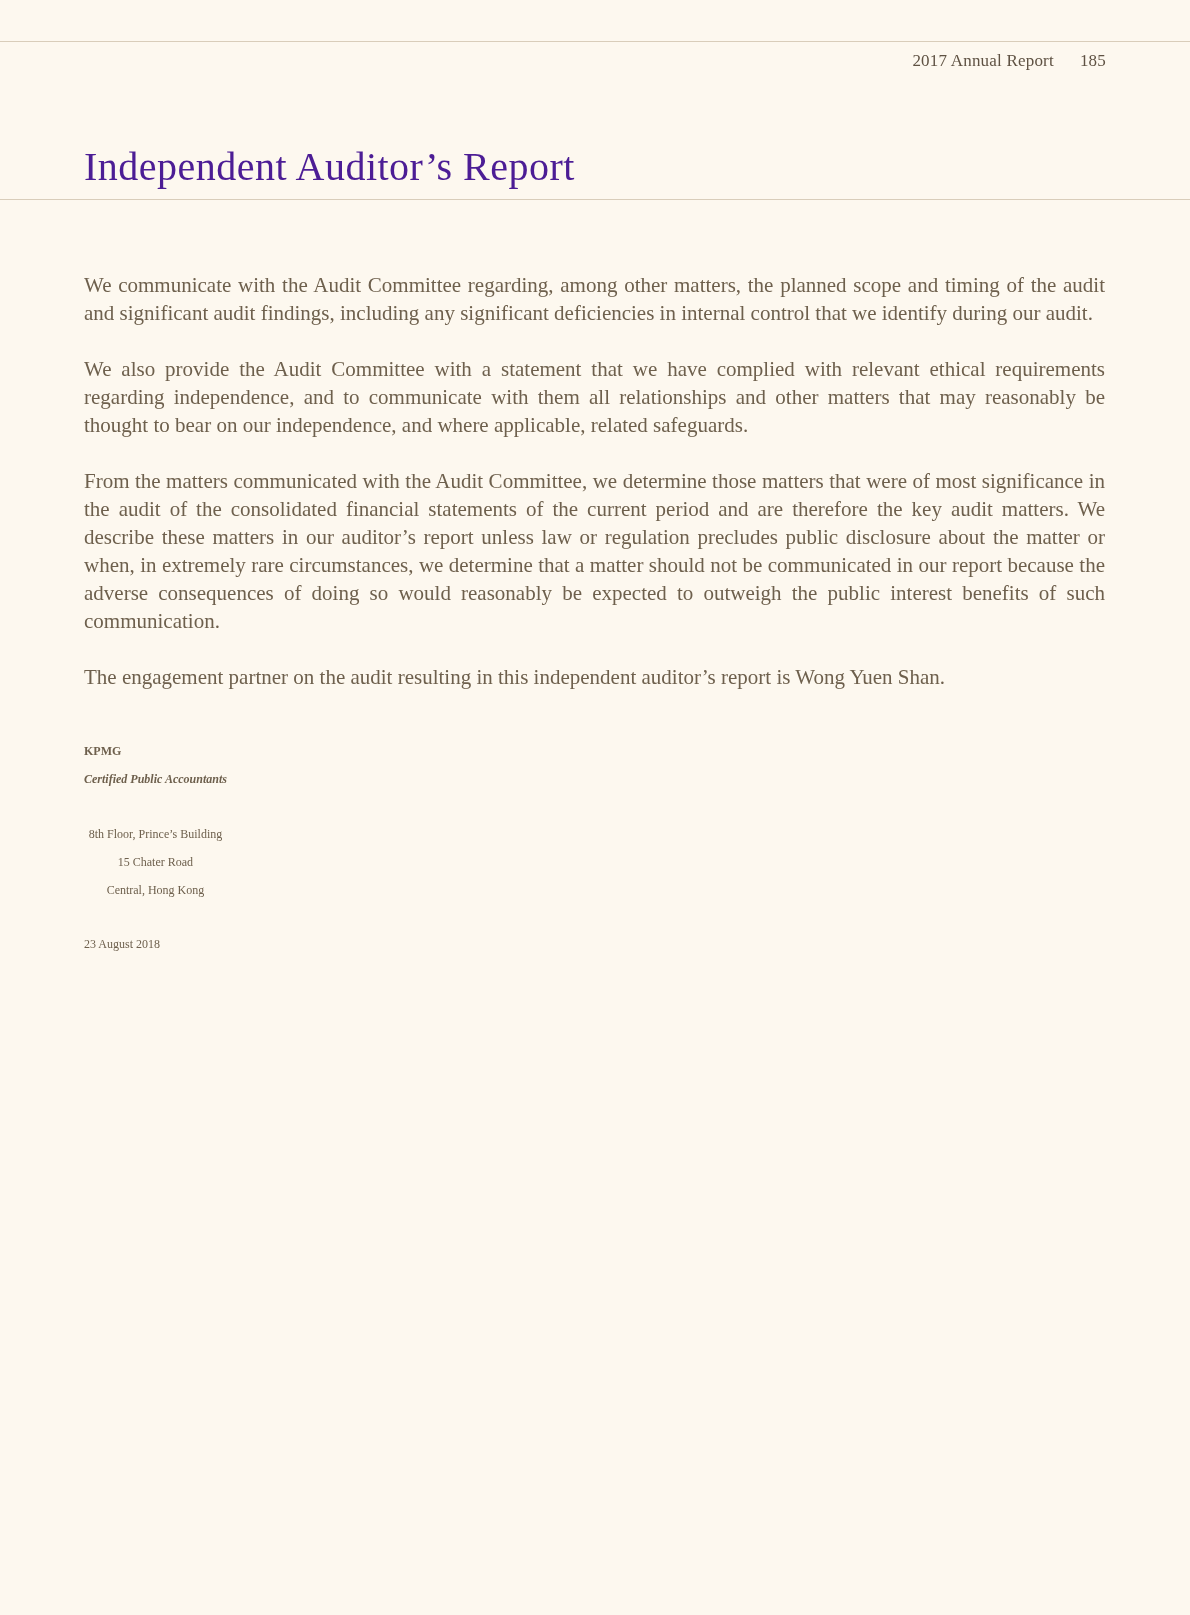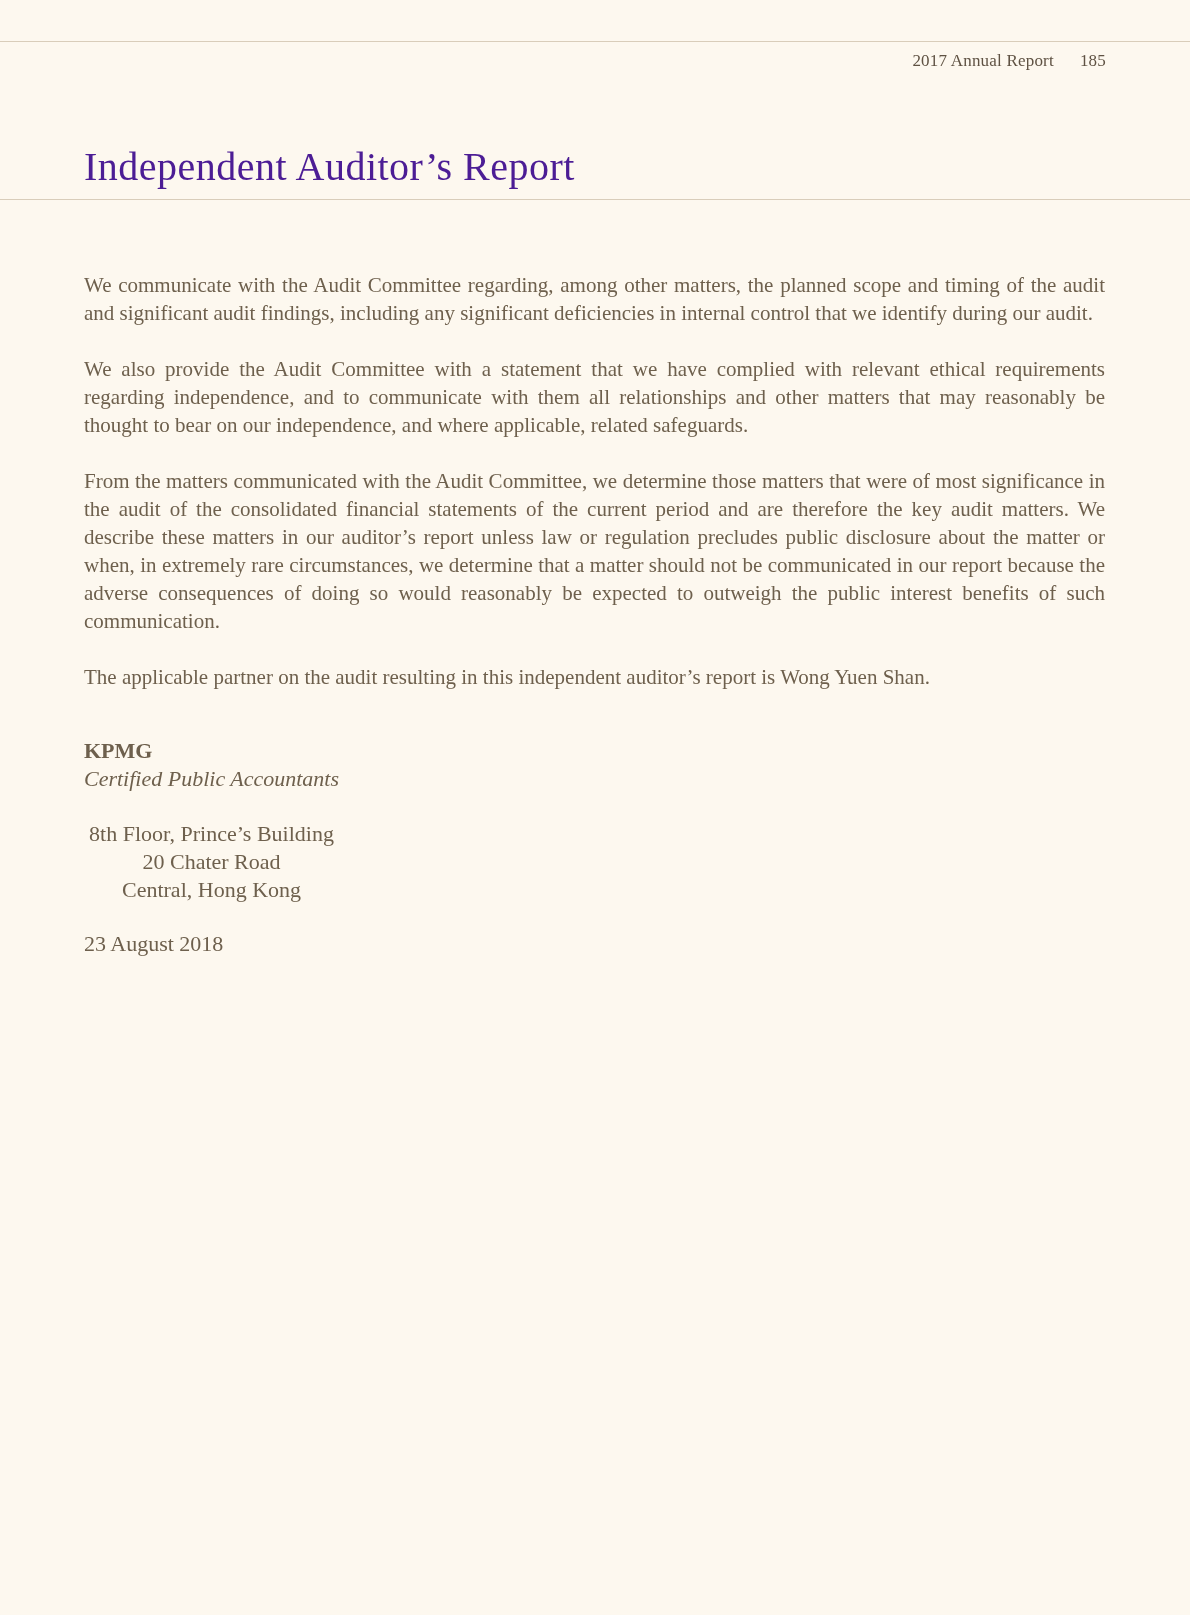"The applicable partner on the" p { text: applicable -> engagement }
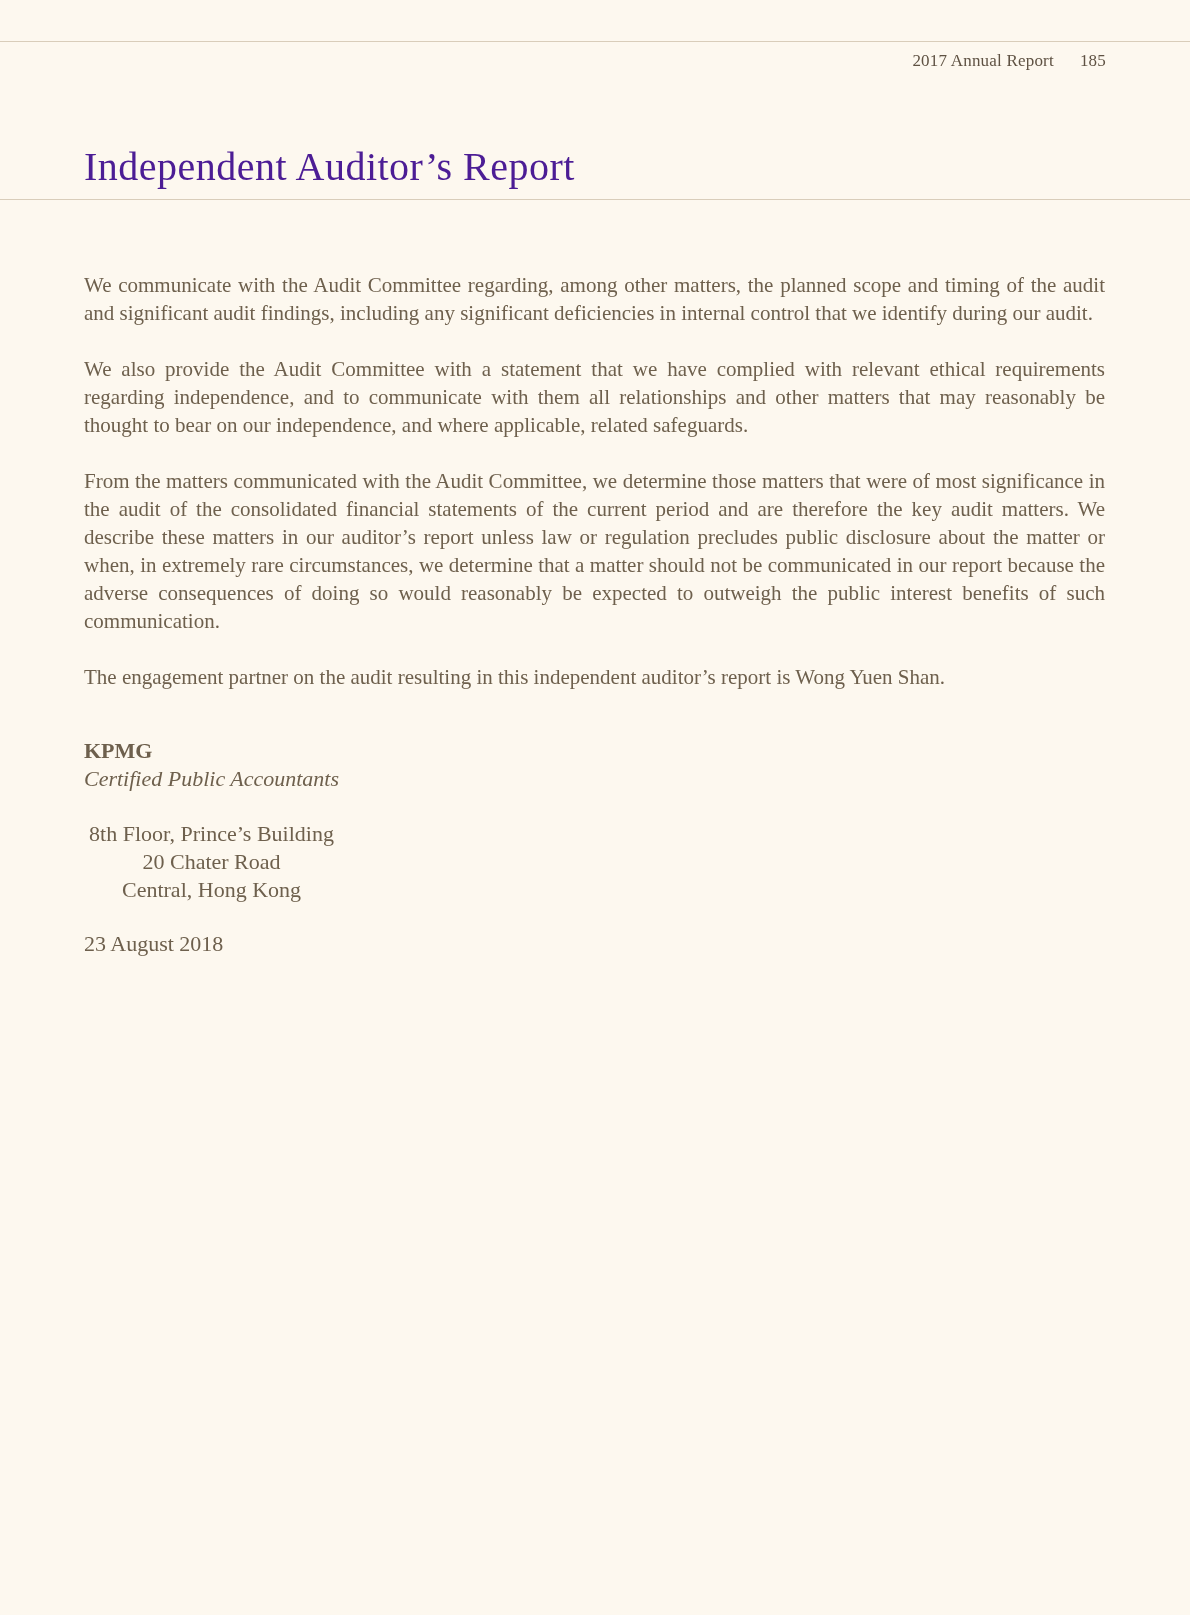"KPMG" .signature { font-size: 22px -> 12px }
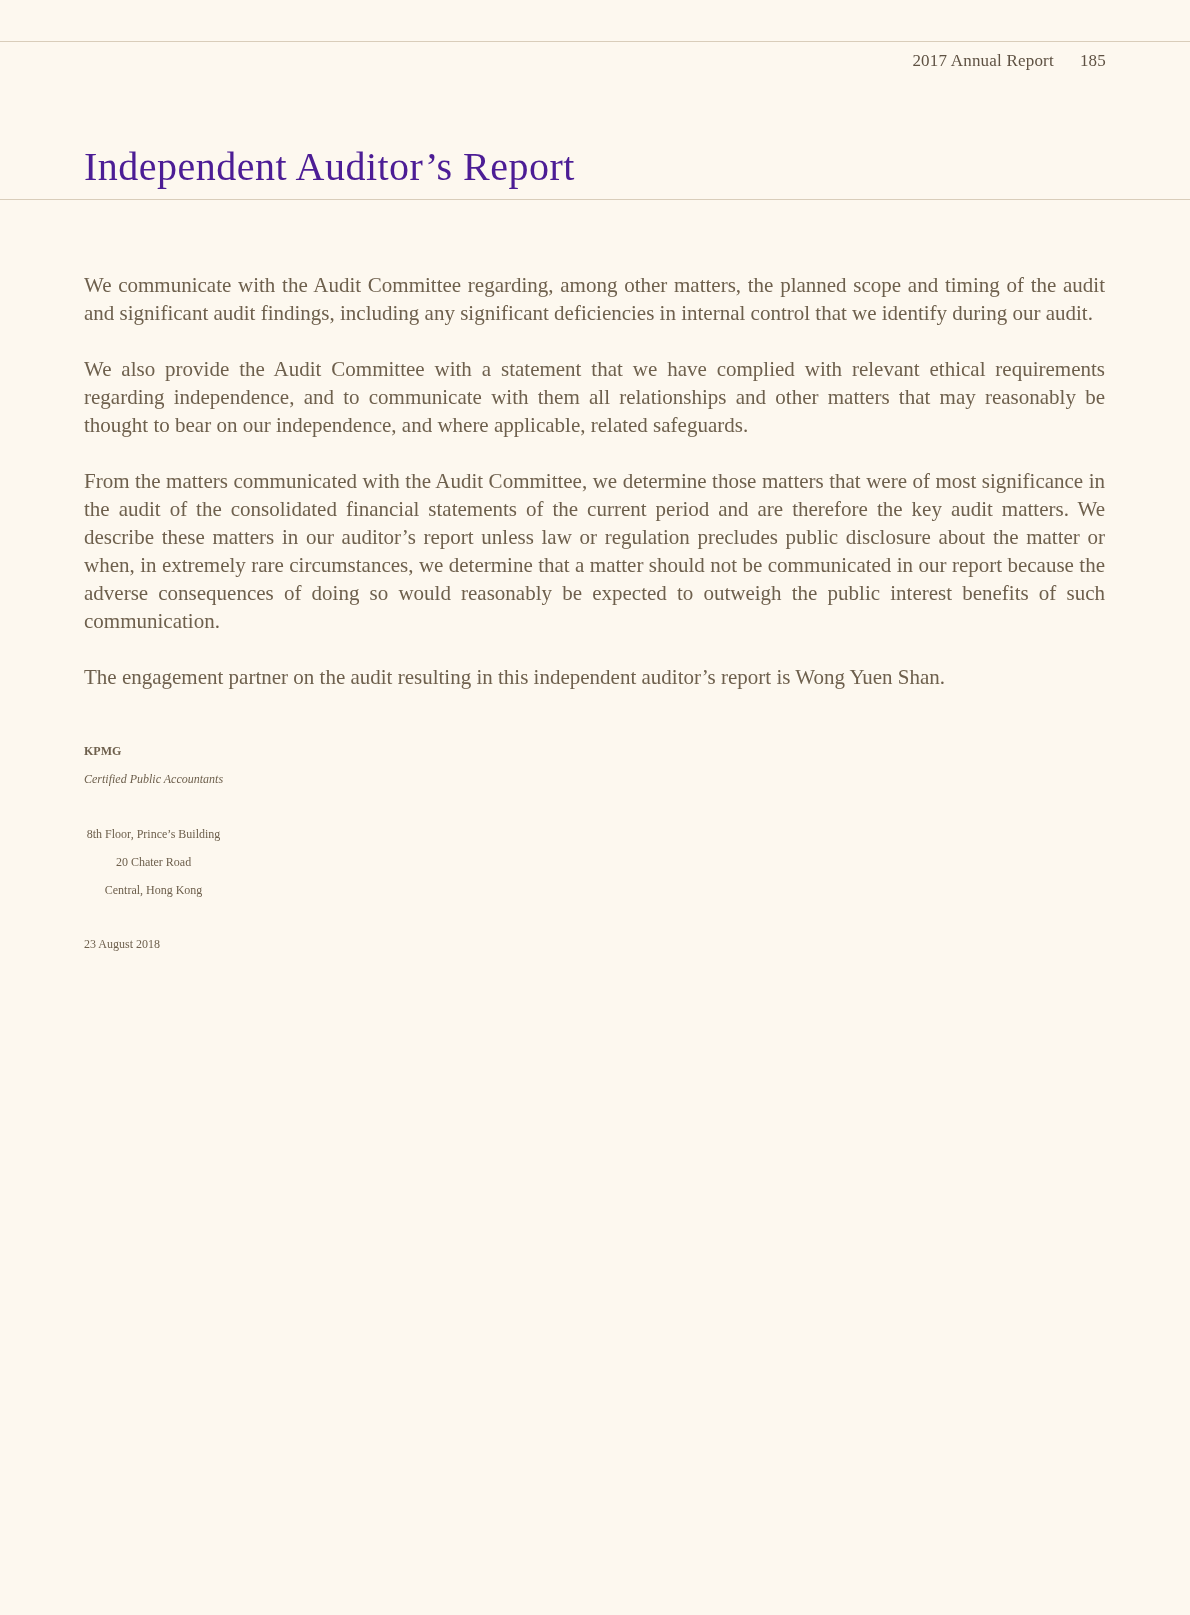"Certified Public Accountants" .firm-descriptor { font-weight: none -> bold }
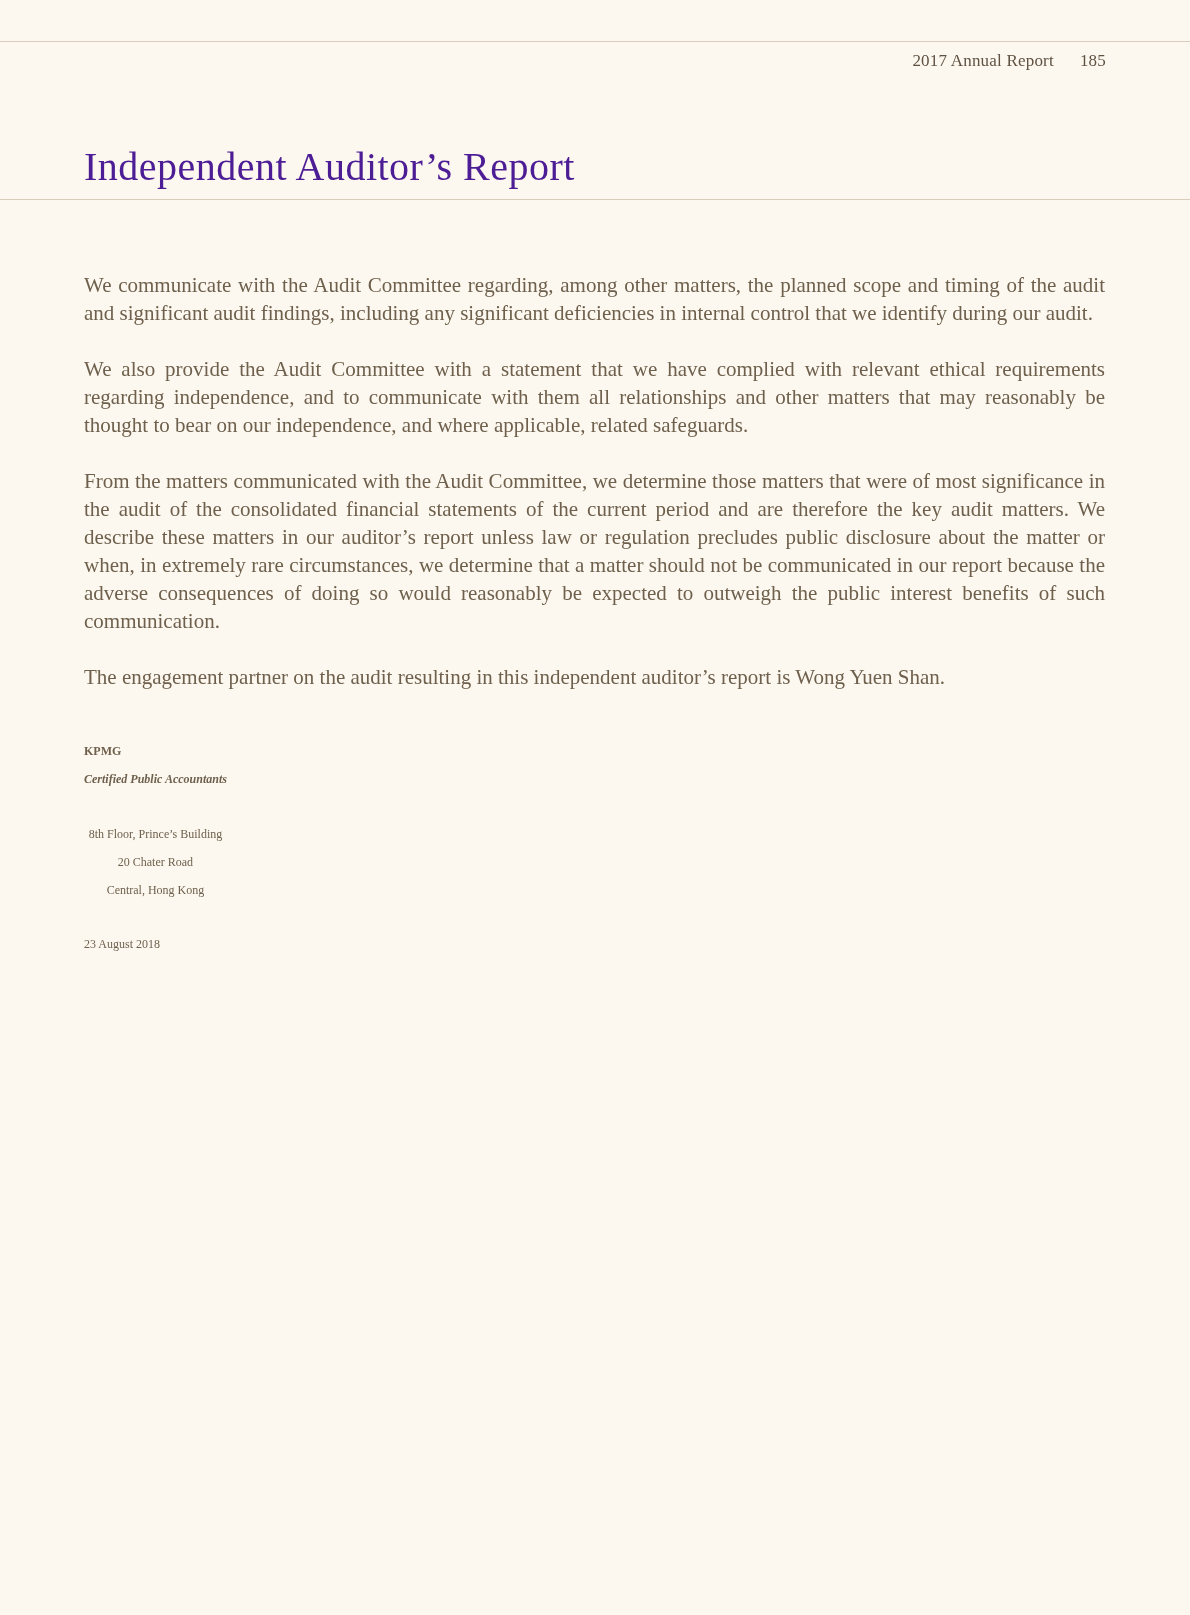"20 Chater Road" div { text: 20 -> 15 }
